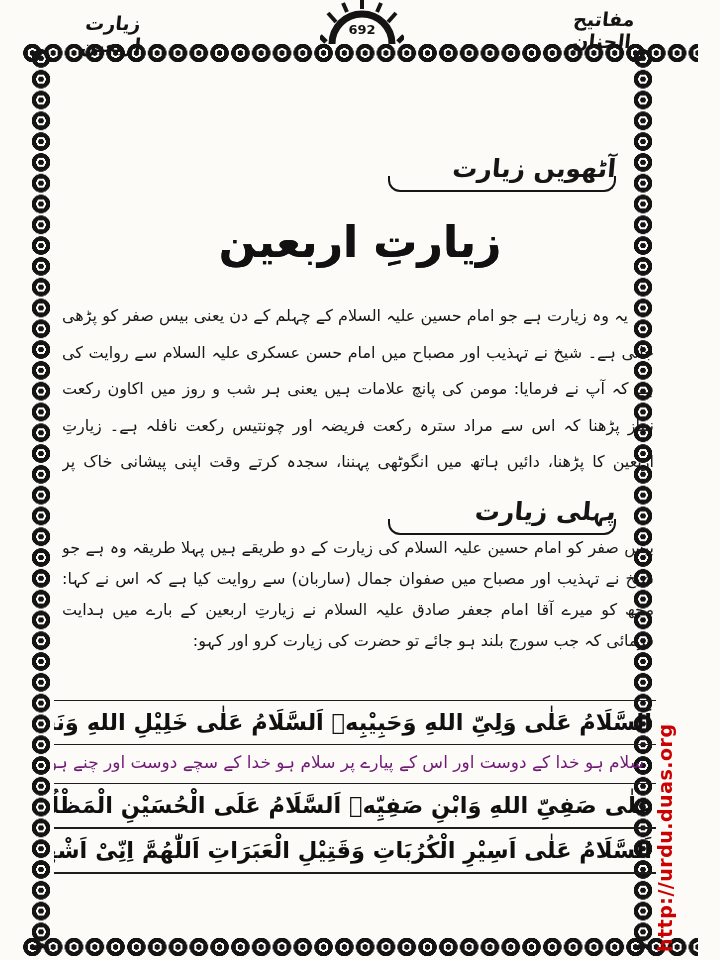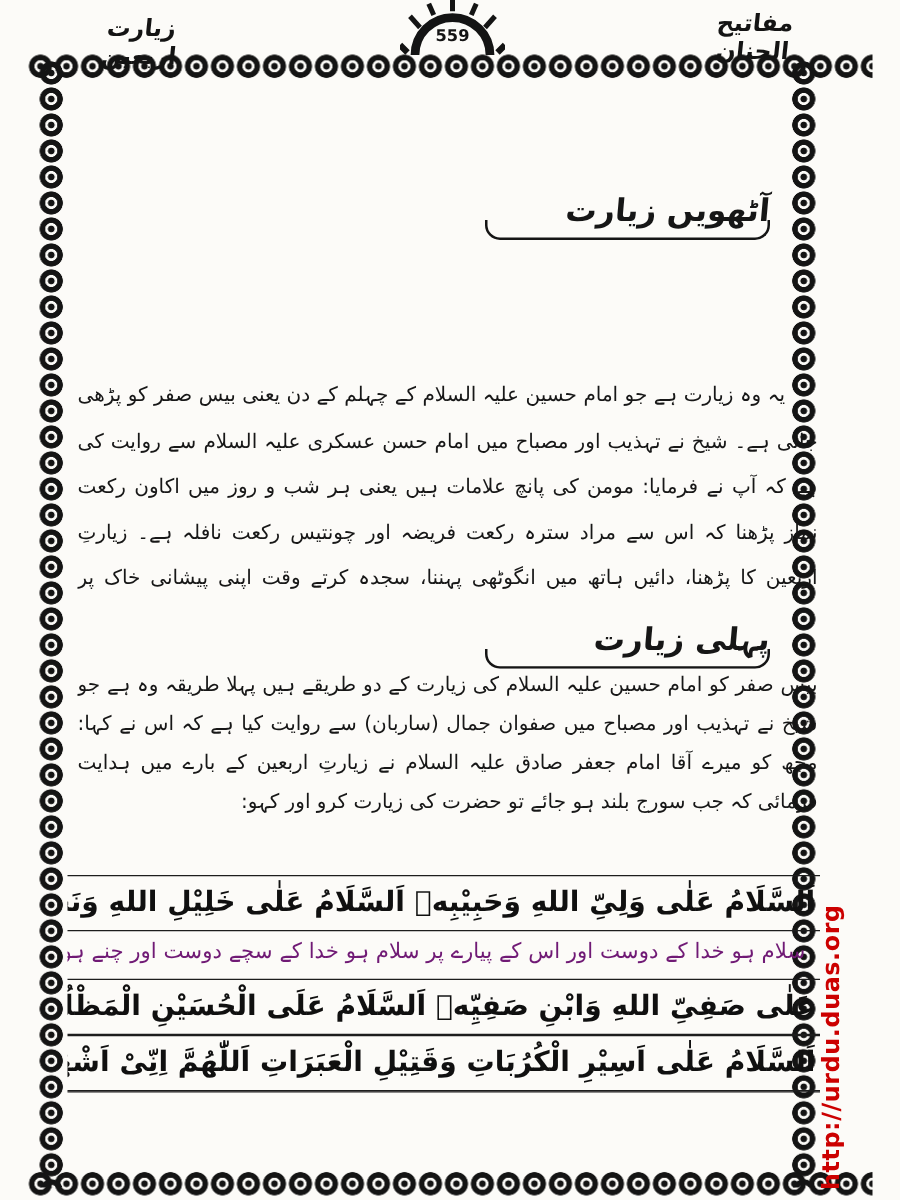"559" span.num { text: 559 -> 692 }
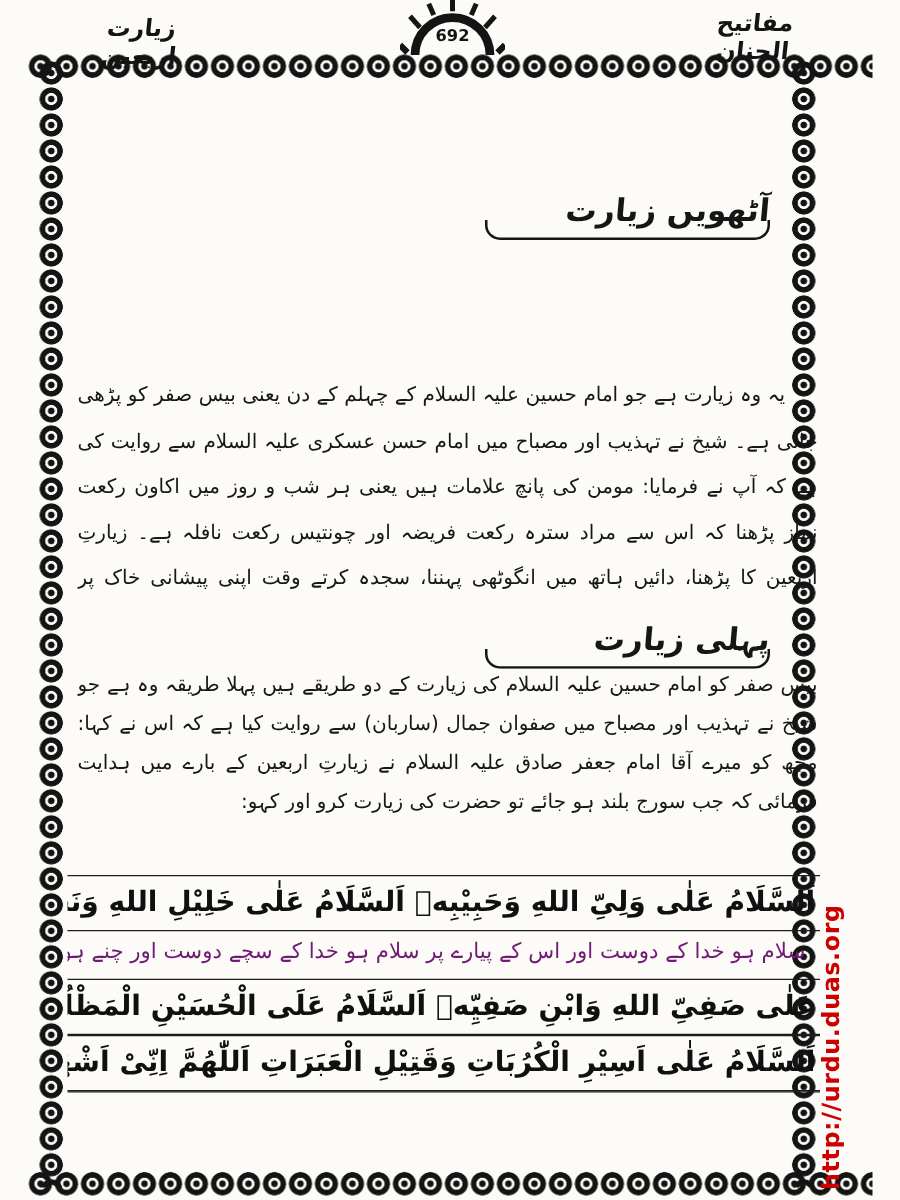"زیارتِ اربعین" div { html: none -> <div>زیارتِ اربعین</div> }
